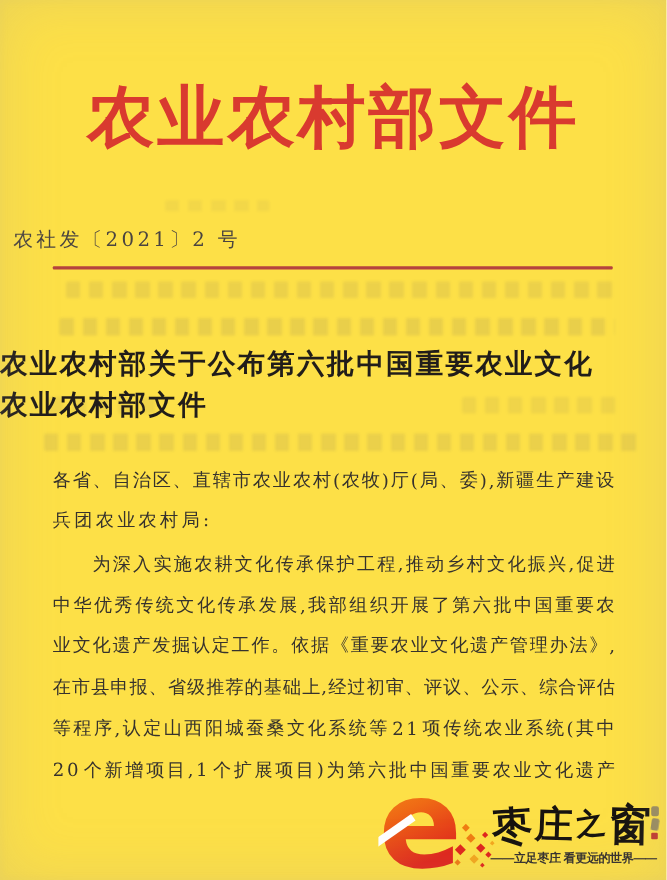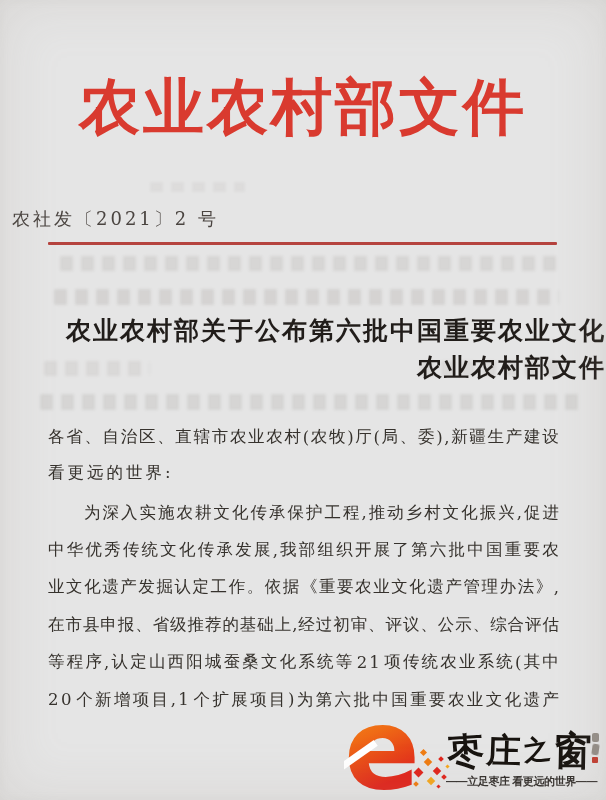"农业农村部文件" .page { background: #e5e5e5 -> #fde047 }
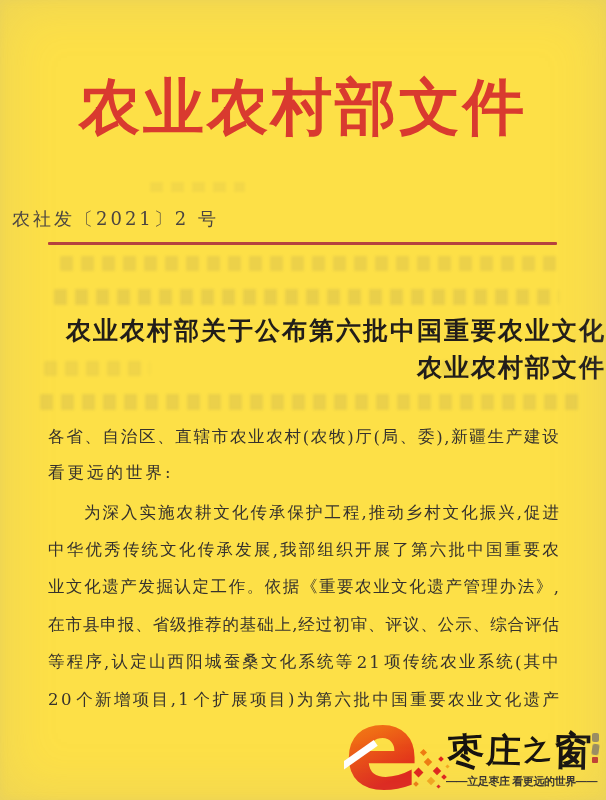"农业农村部关于公布第六批中国重要农业文化" .title-line { text-align: right -> left }
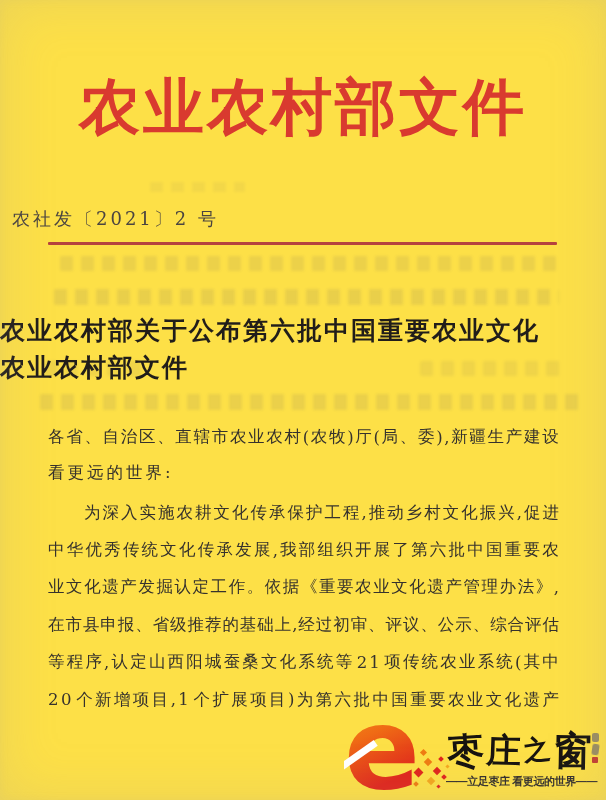"看更远的世界:" div.addr-line { text: 看更远的世界 -> 兵团农业农村局 }
